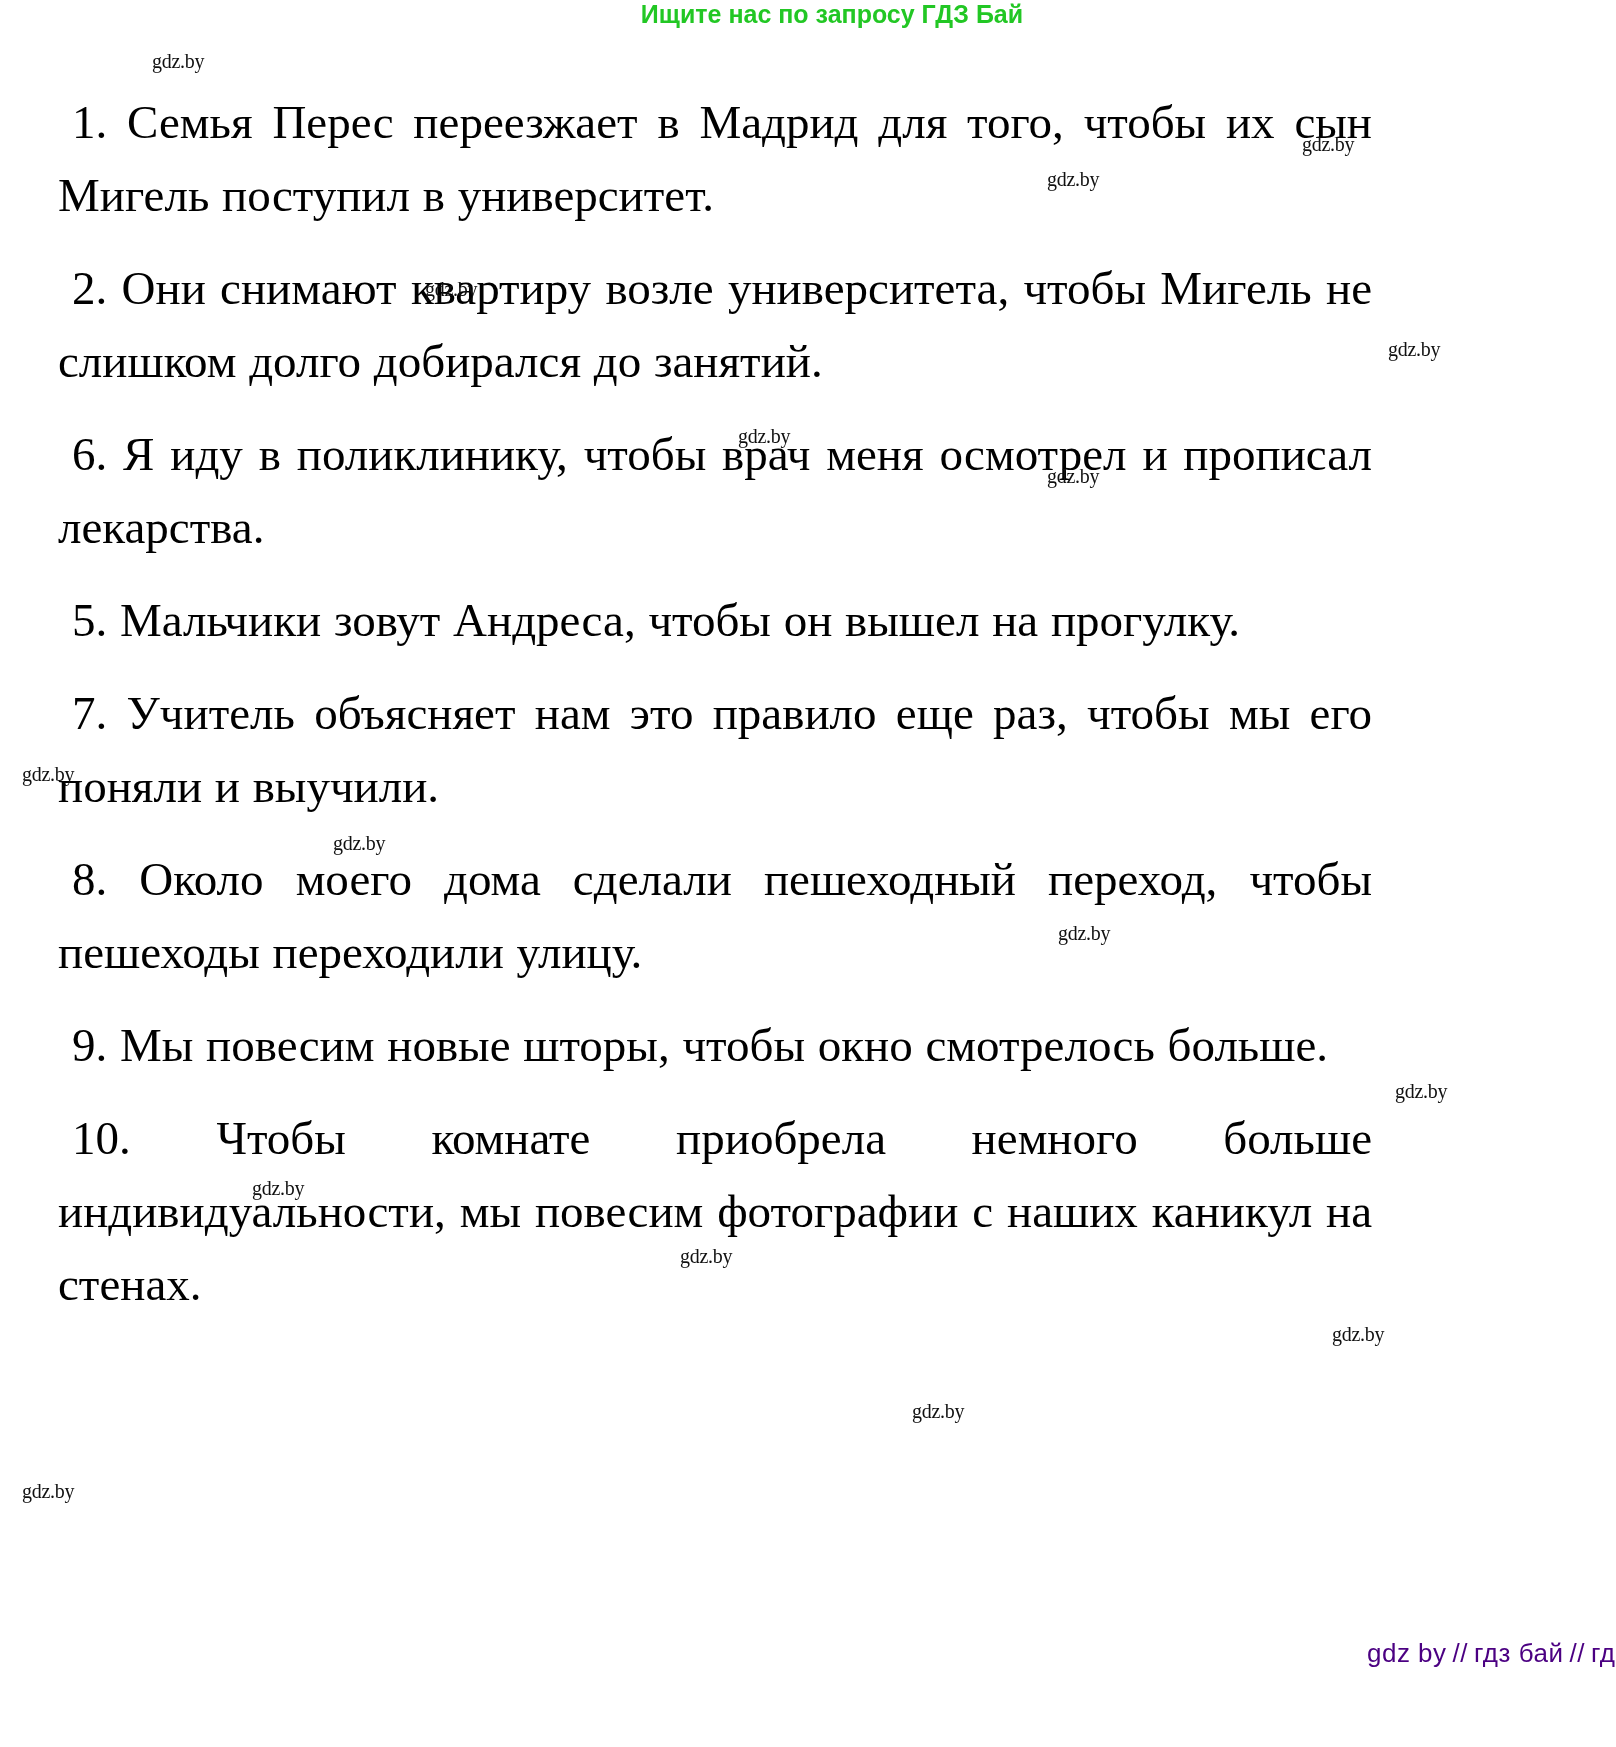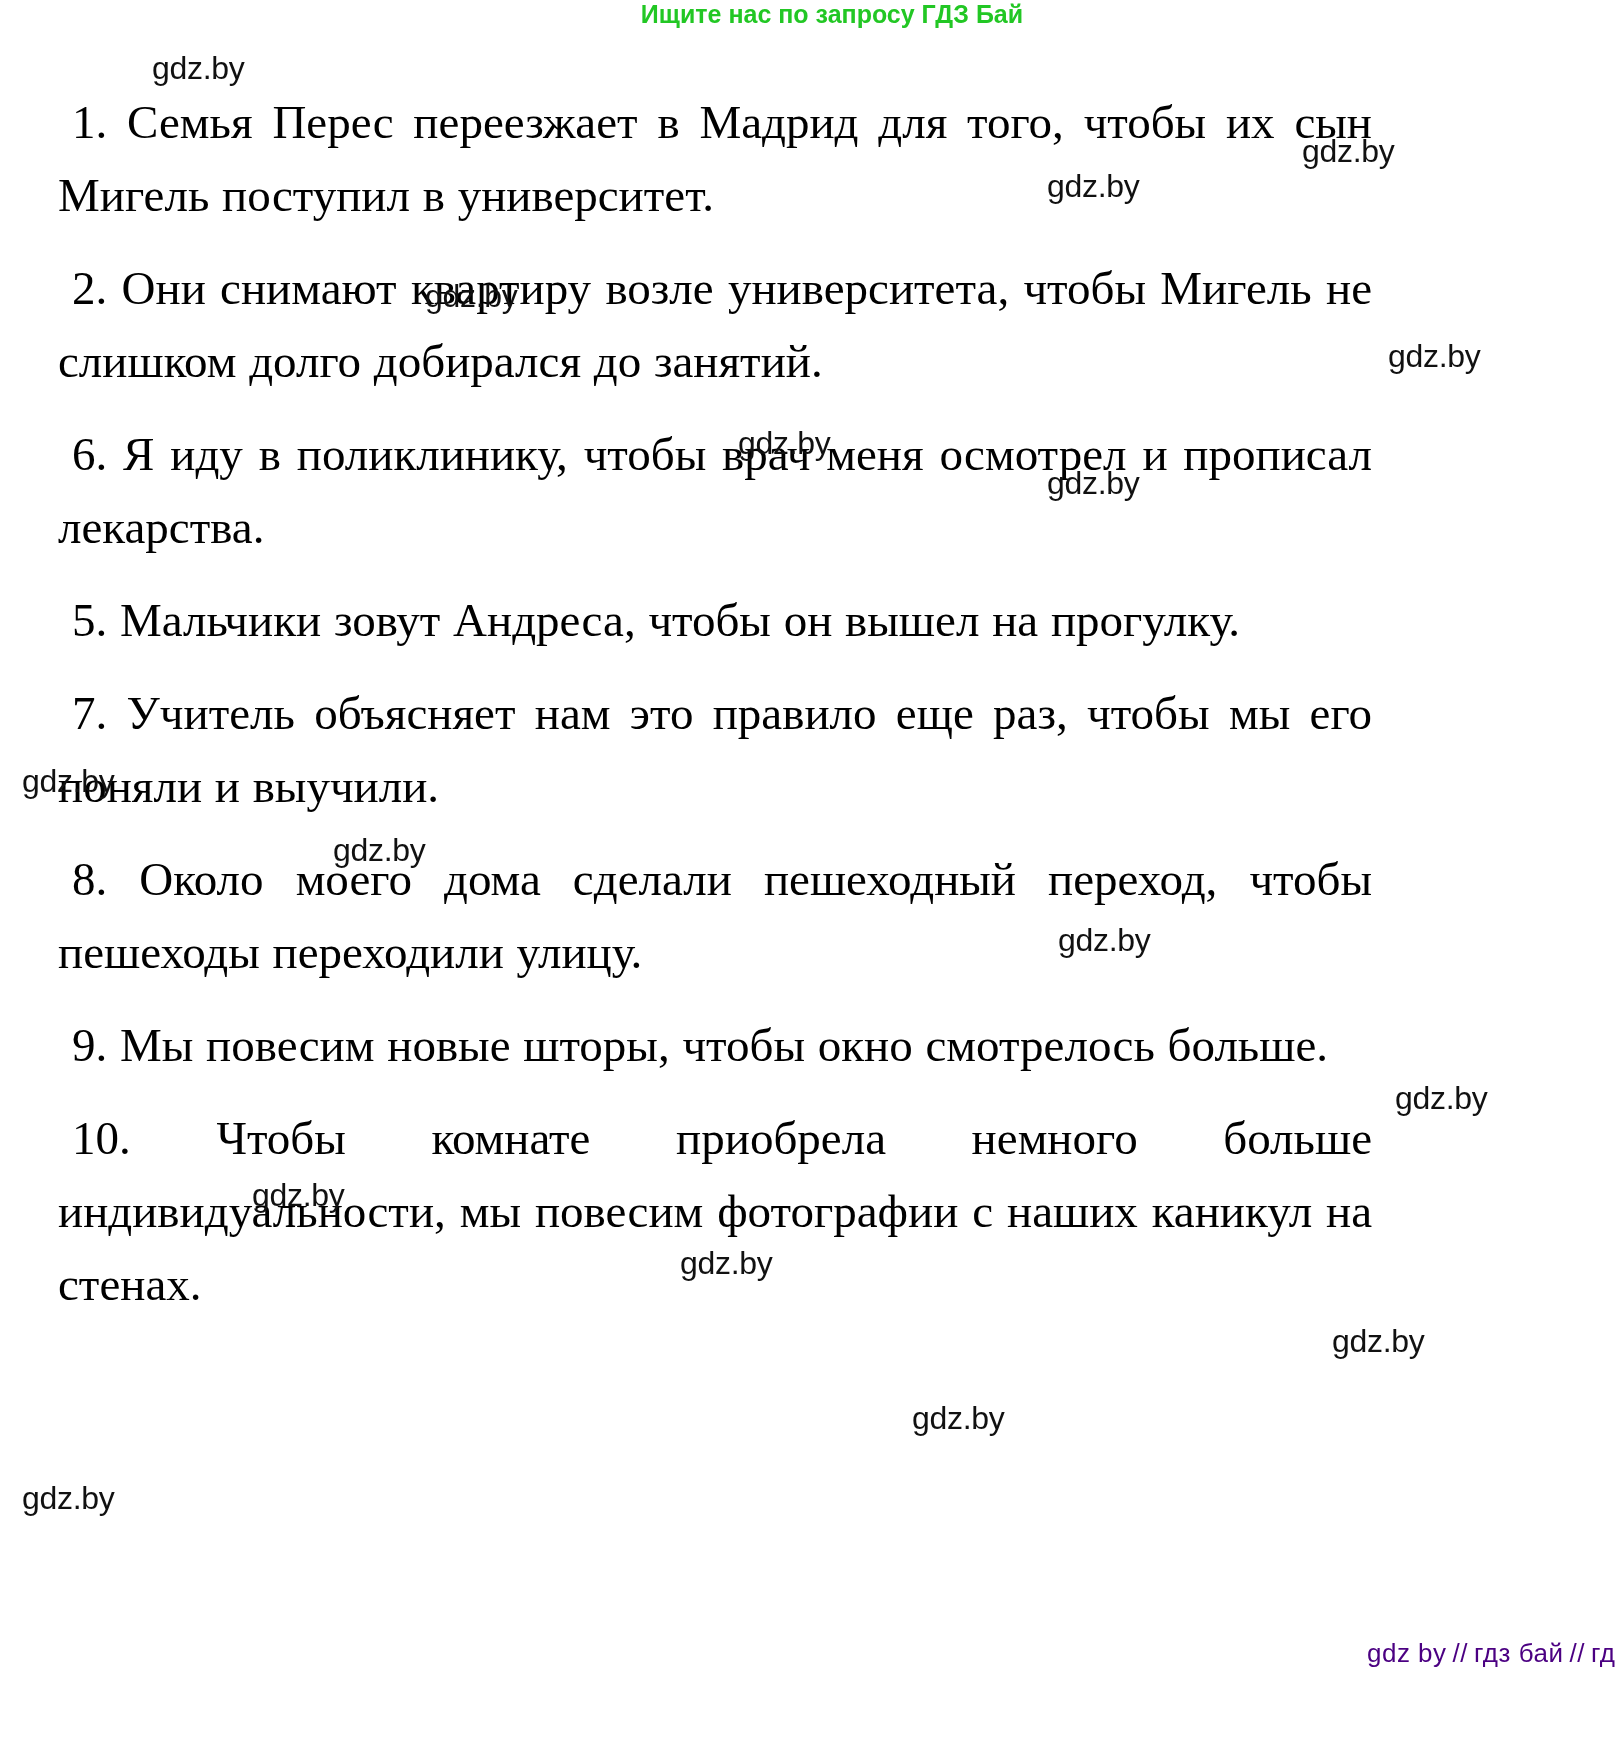"gdz.by" .wm { font-family: Liberation Sans, sans-serif -> Liberation Serif, serif; font-size: 32px -> 20px }
